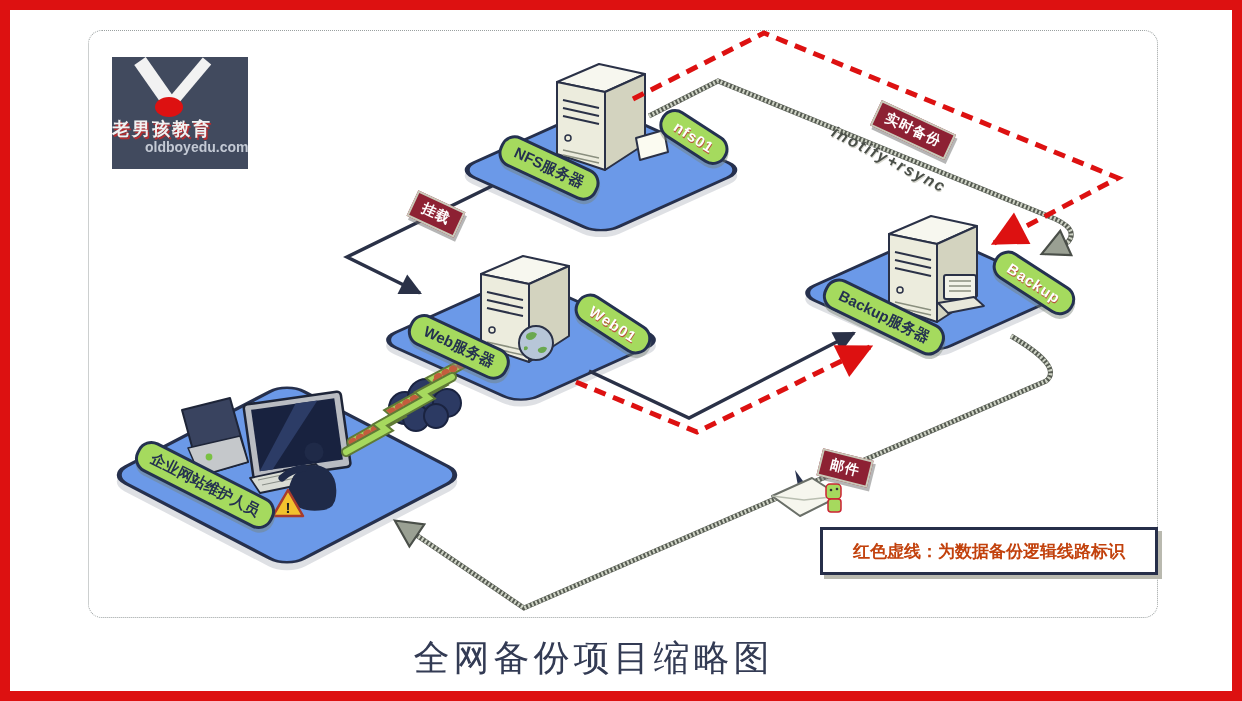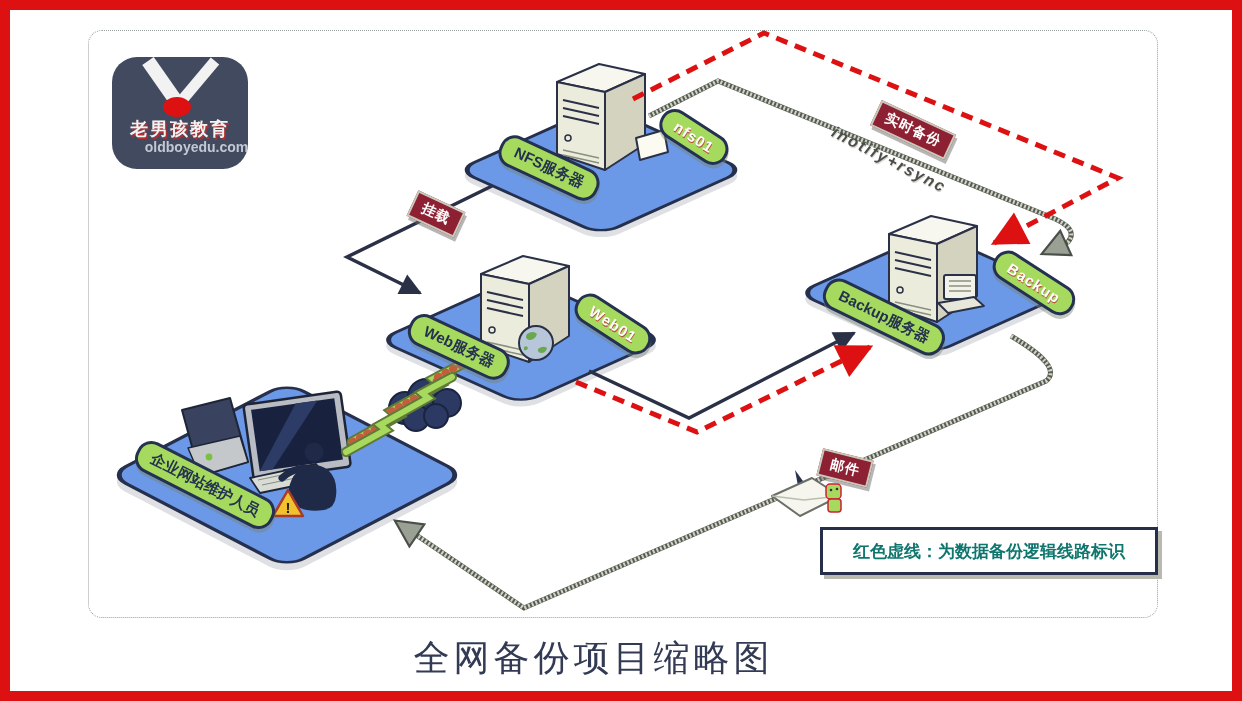"老男孩教育" .logo { align-items: center -> none; border-radius: 25px -> none }
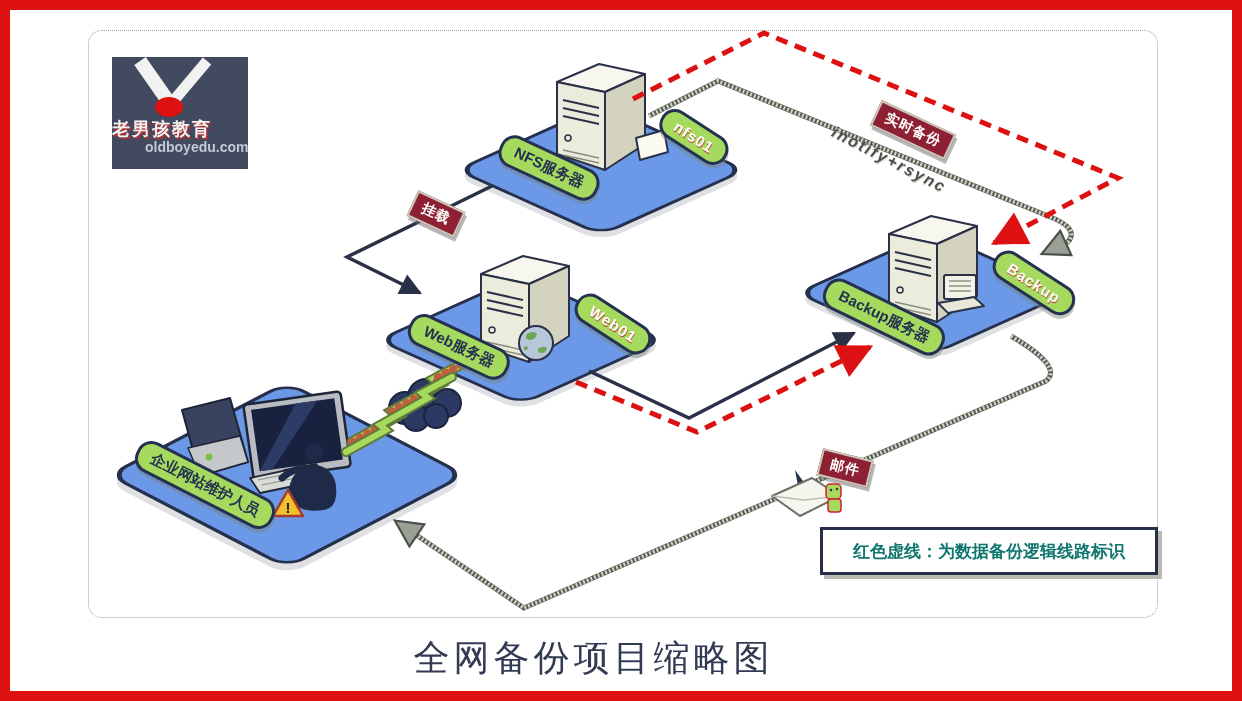"红色虚线：为数据备份逻辑线路标识" .legend-box span { color: #0f766e -> #c2410c }
